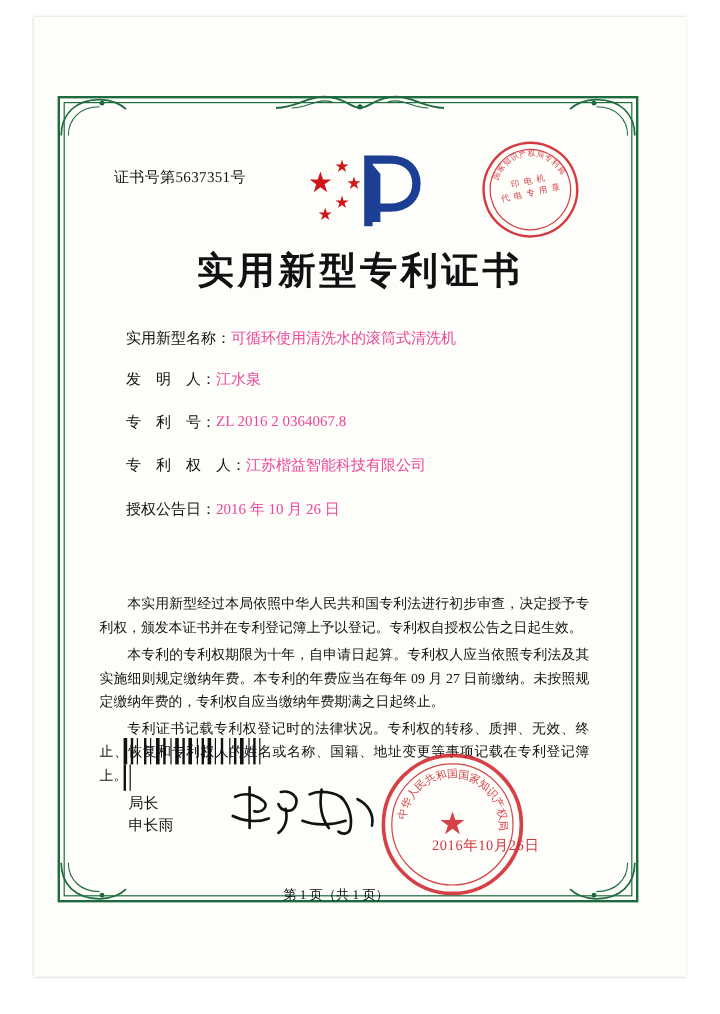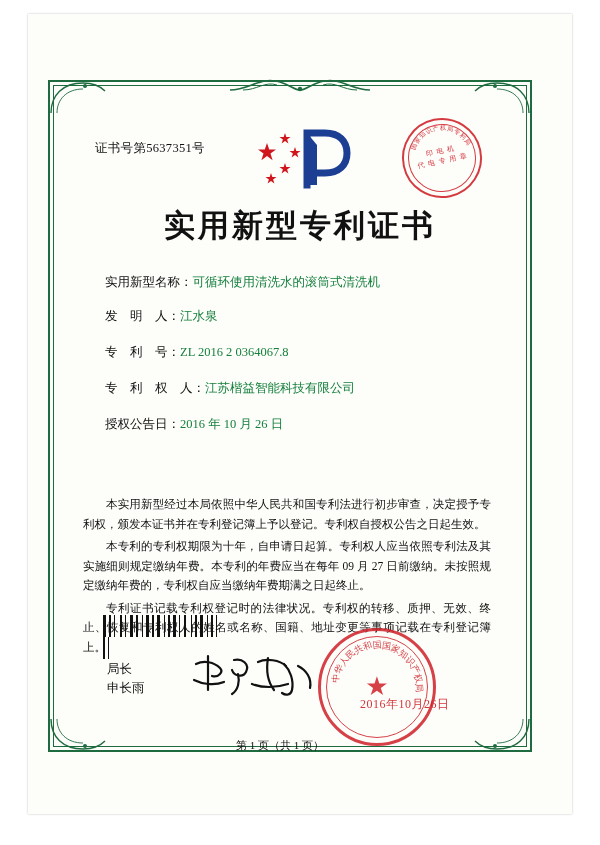"实用新型名称：" .field-row { align-items: center -> flex-start }
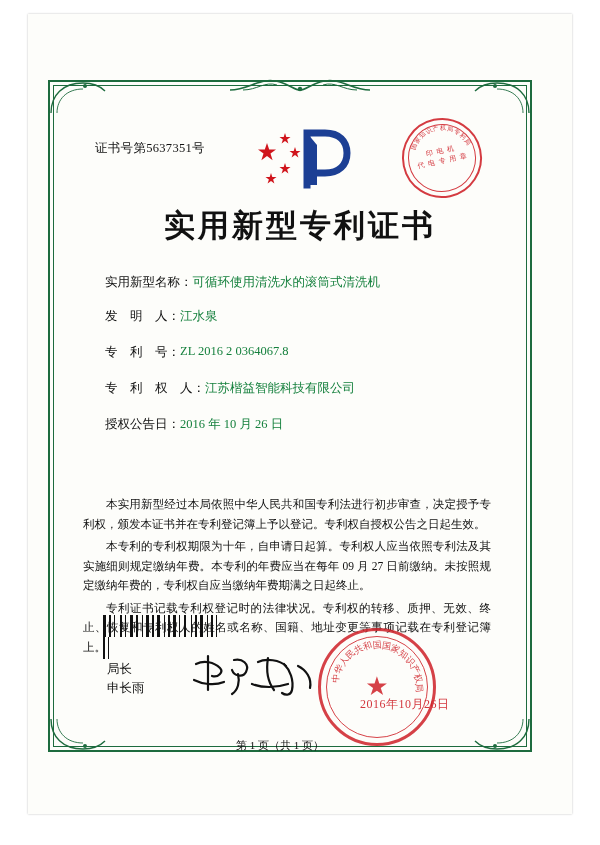"可循环使用清洗水的滚筒式清洗机" .field-value { color: #15803d -> #ec4899 }
